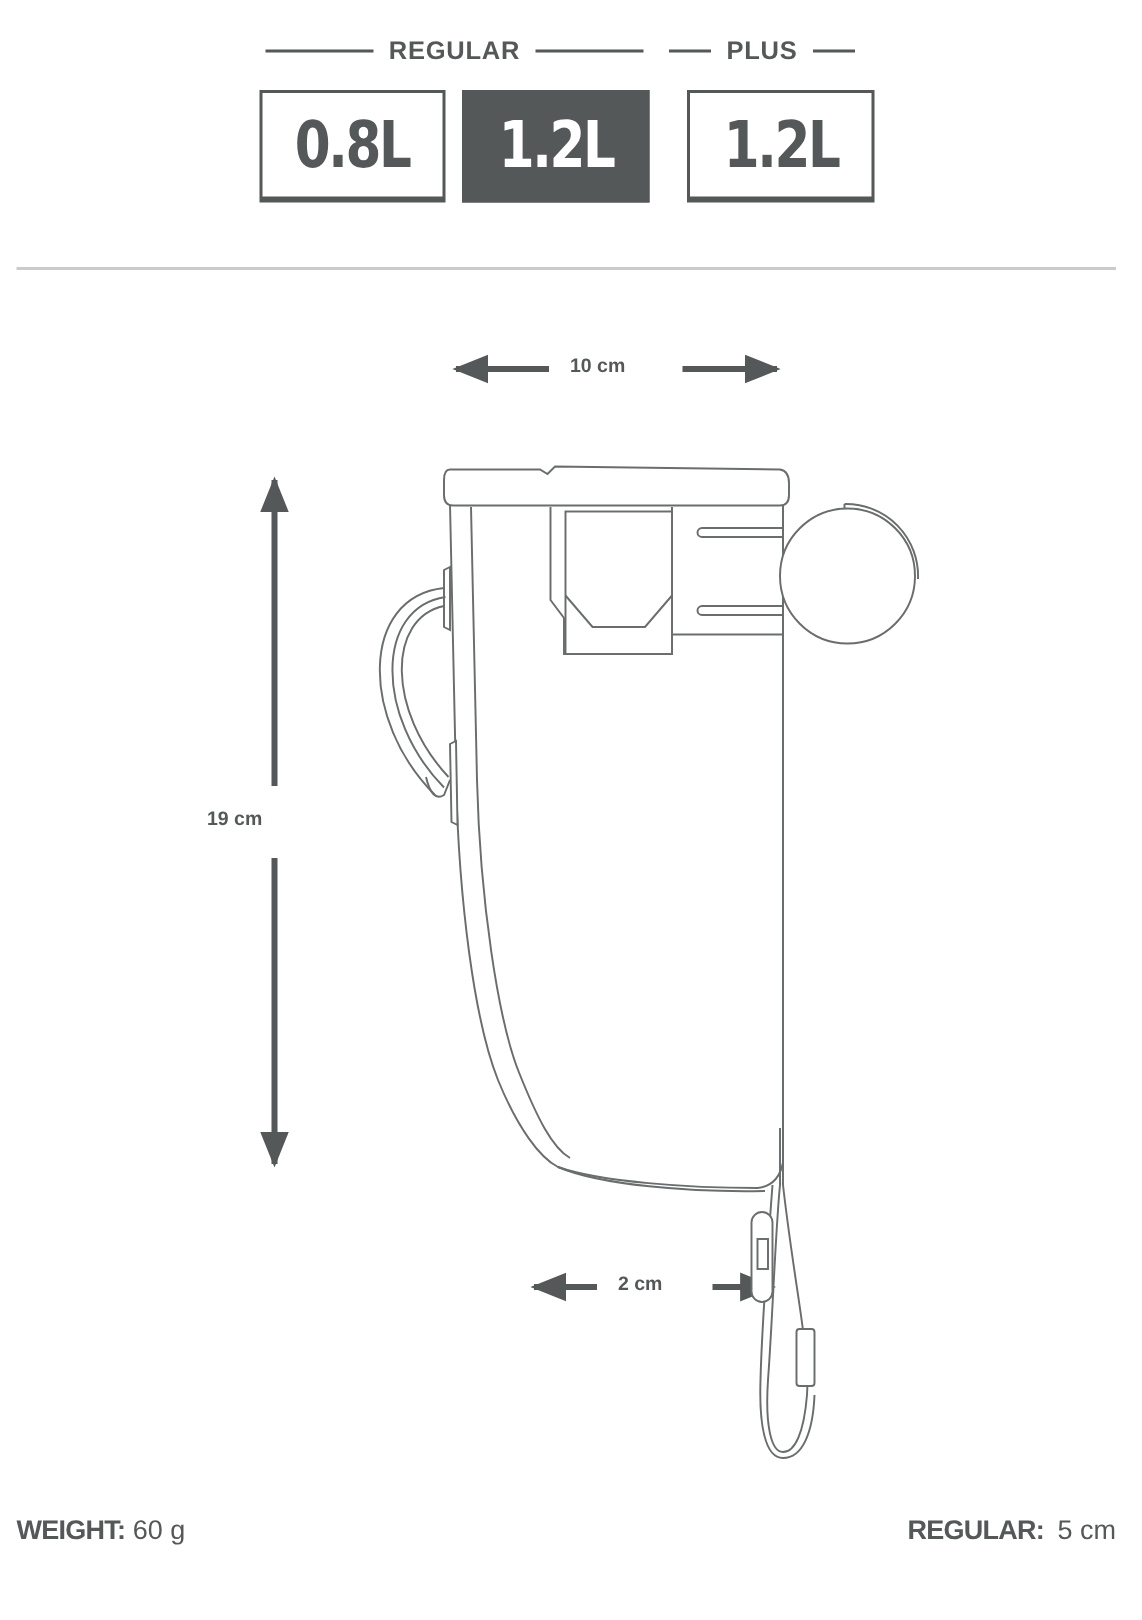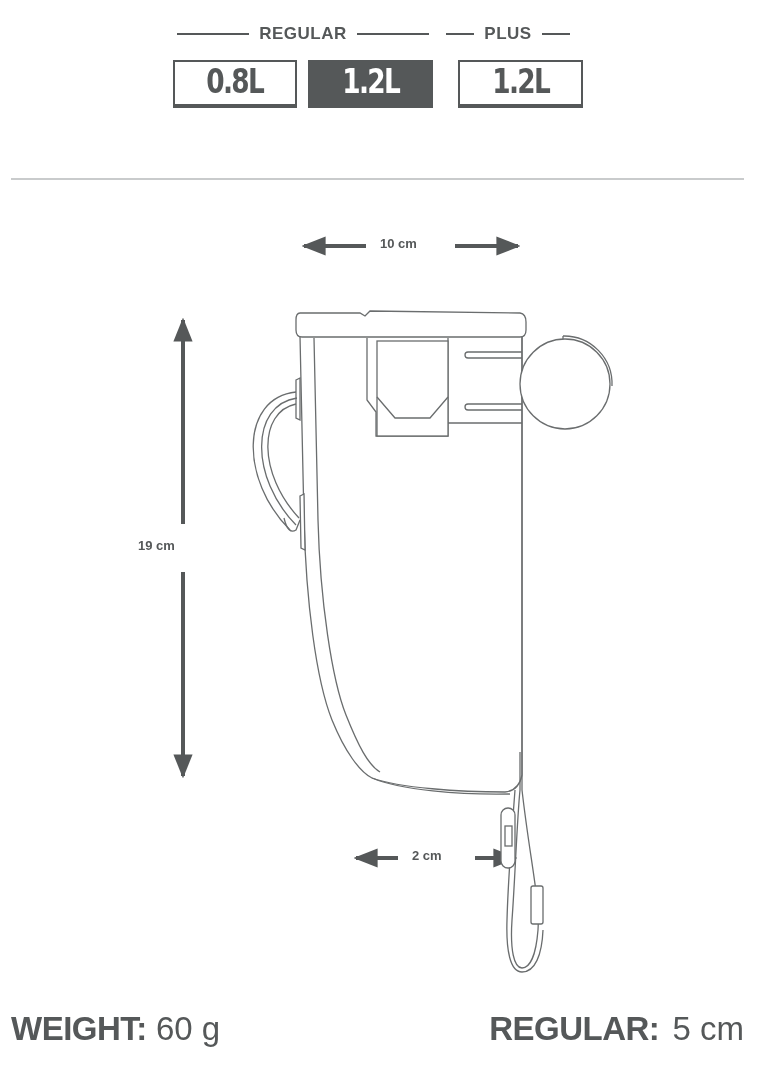"0.8L" .size-btn { align-items: flex-start -> center; font-size: 33px -> 43px; height: 48px -> 75px }
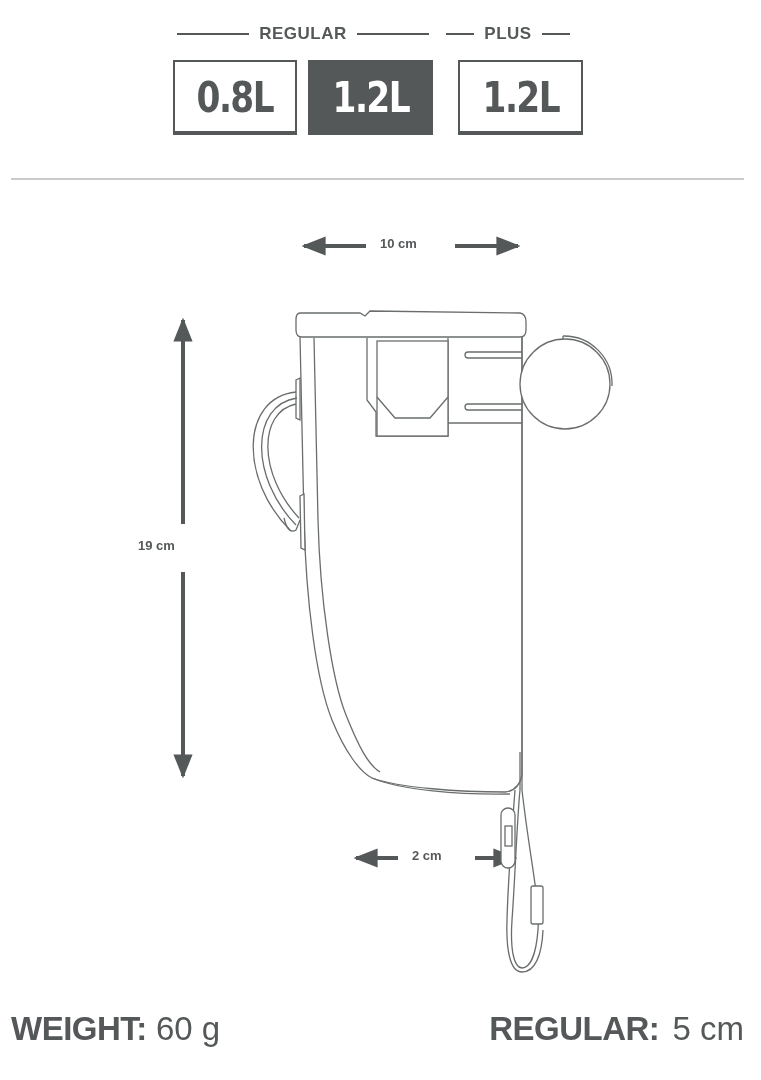"WEIGHT: 60 g" .spec { font-size: 33px -> 18px }
